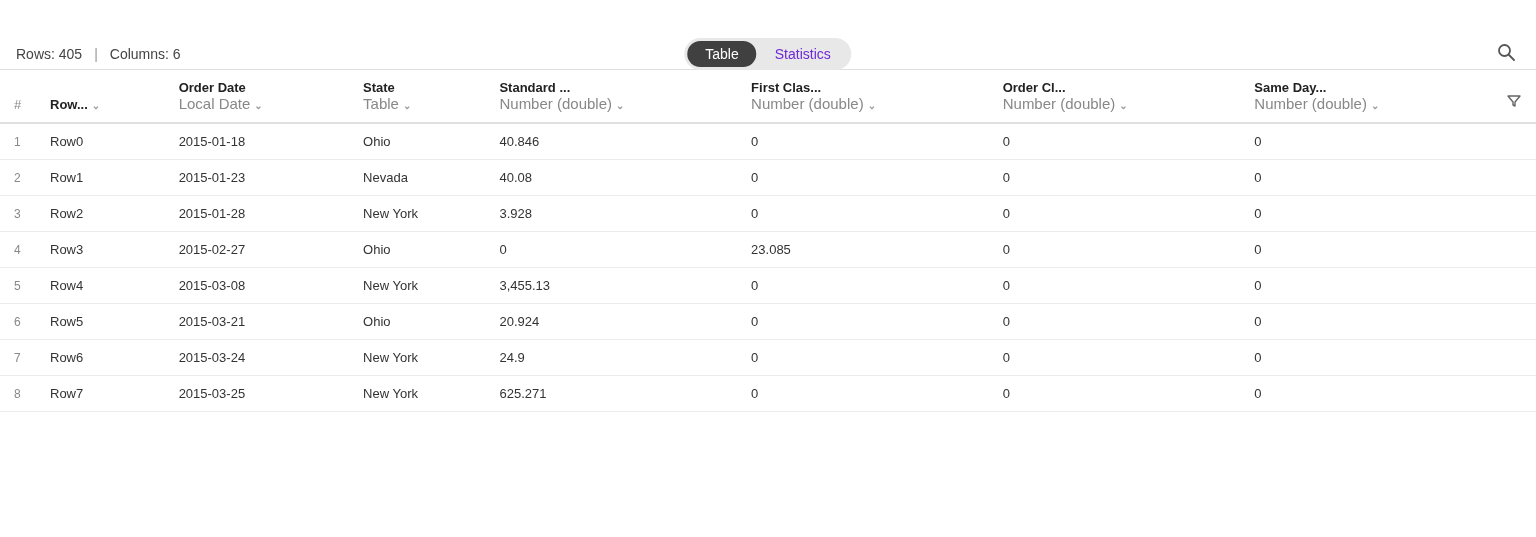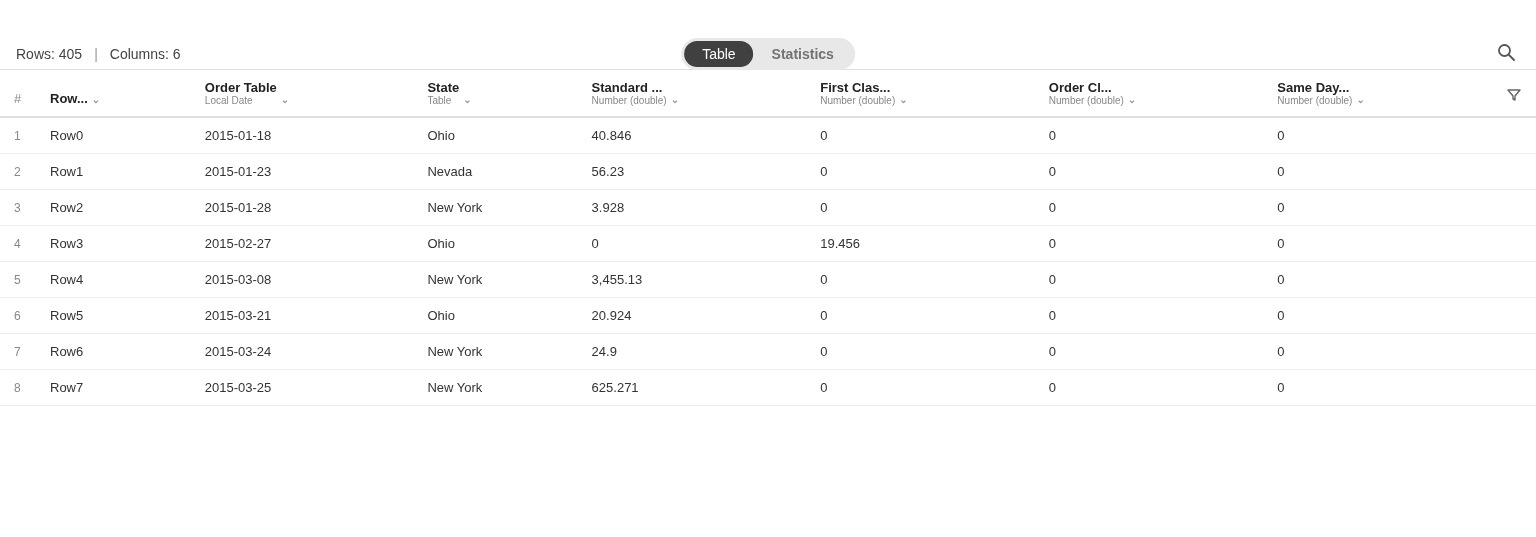"Statistics" .toggle-btn.inactive { color: #737373 -> #6d28d9; font-weight: bold -> none }
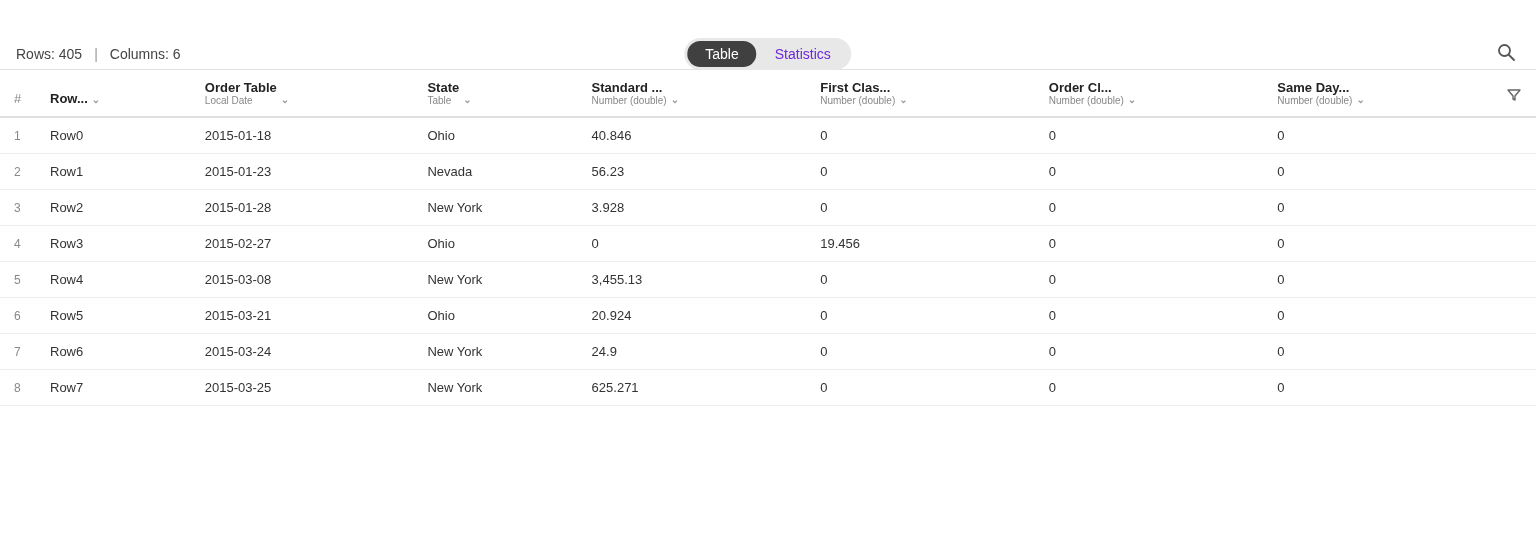"Order Table" span { text: Table -> Date }
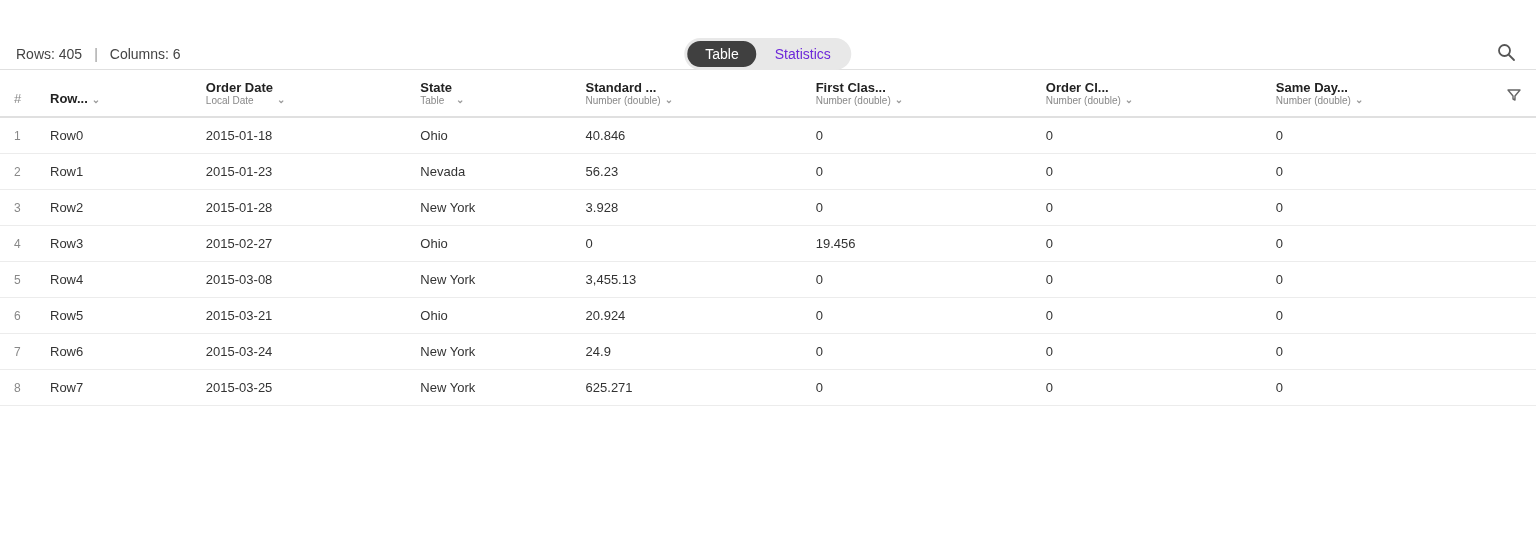"Local Date" th .col-sub { font-size: 10px -> 15px }
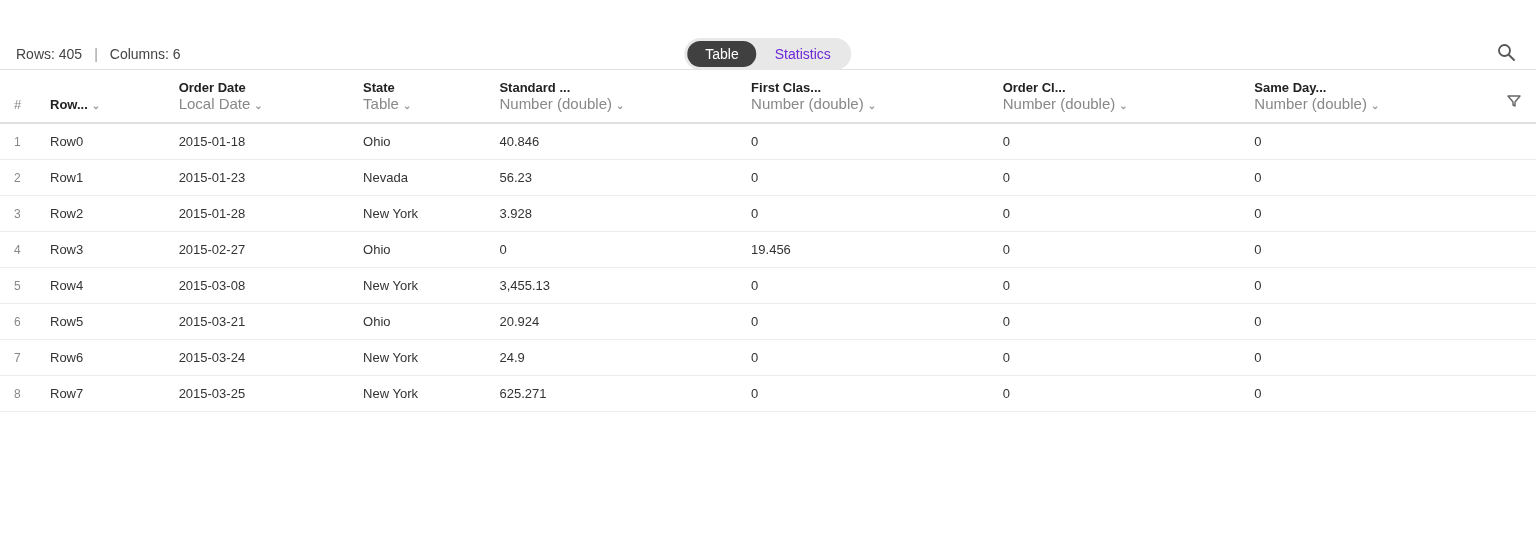"56.23" td { text: 56.23 -> 40.08 }
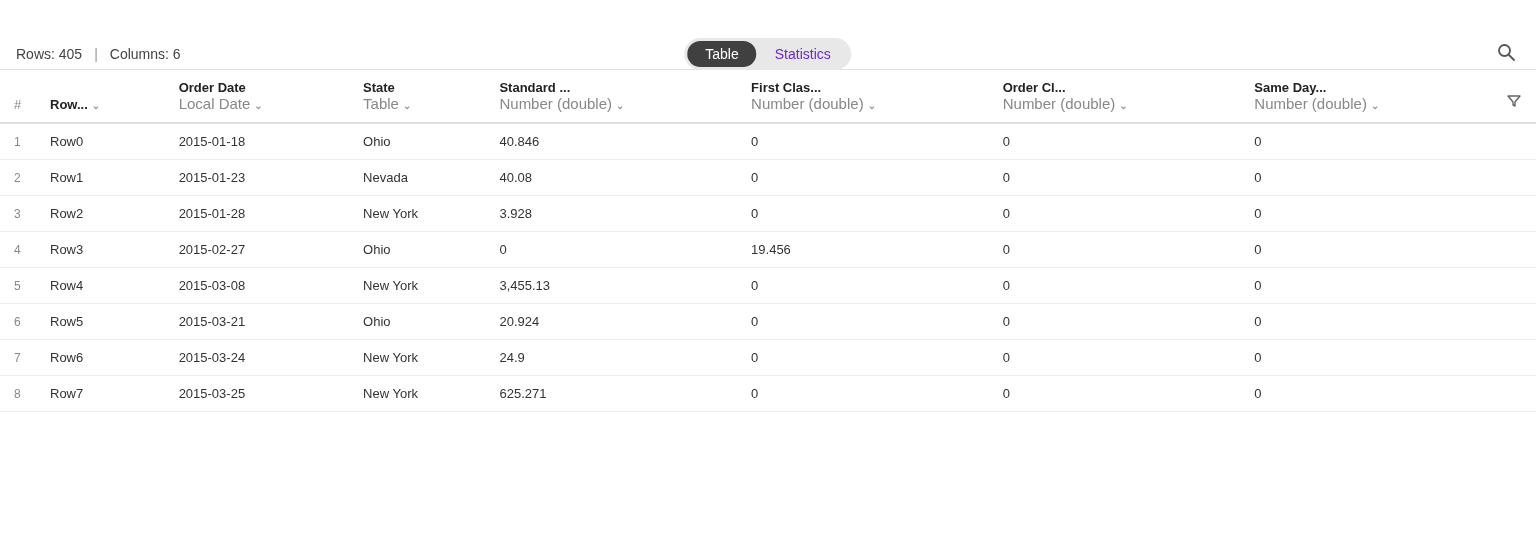"19.456" td { text: 19.456 -> 23.085 }
